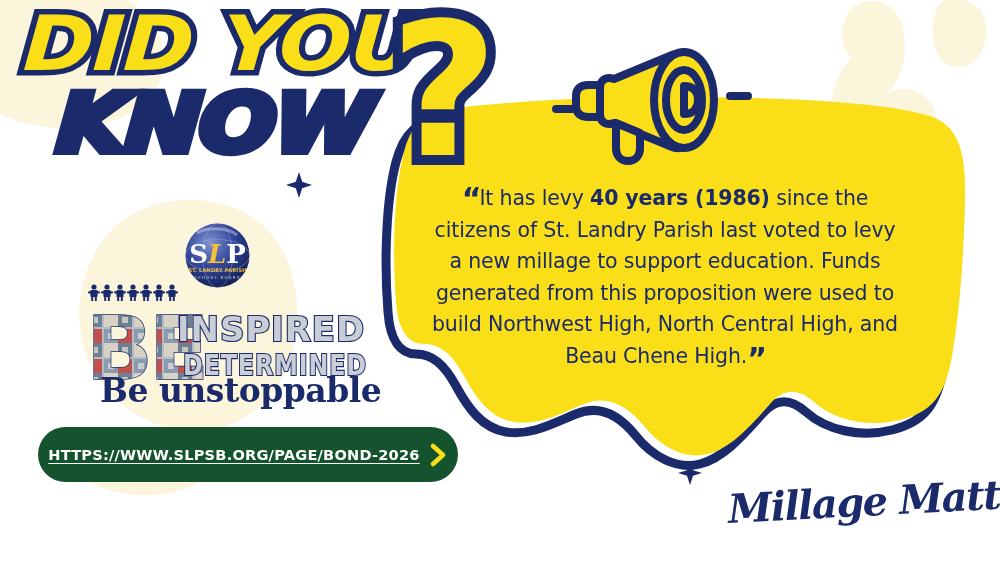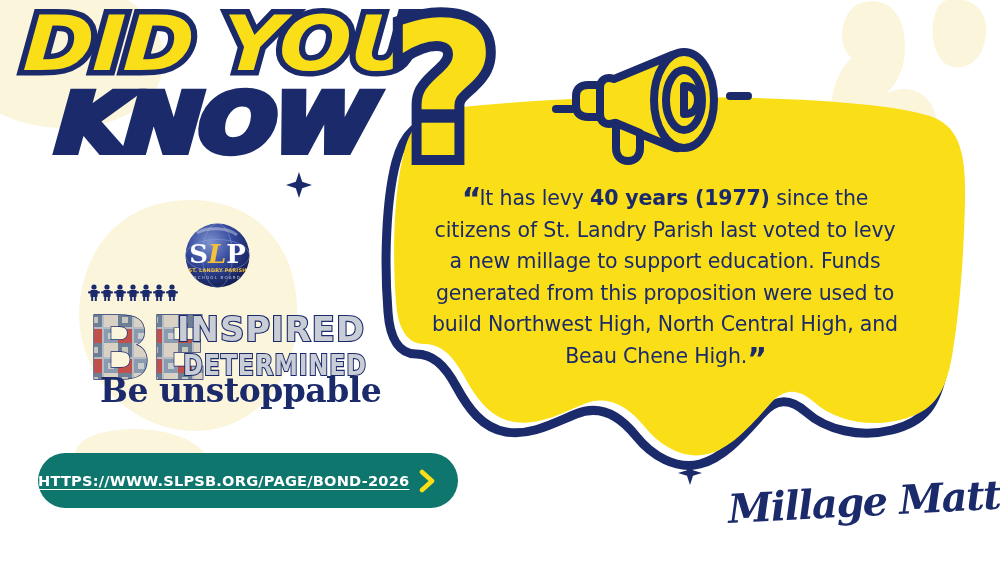"40 years (1977)" b { text: 1977 -> 1986 }
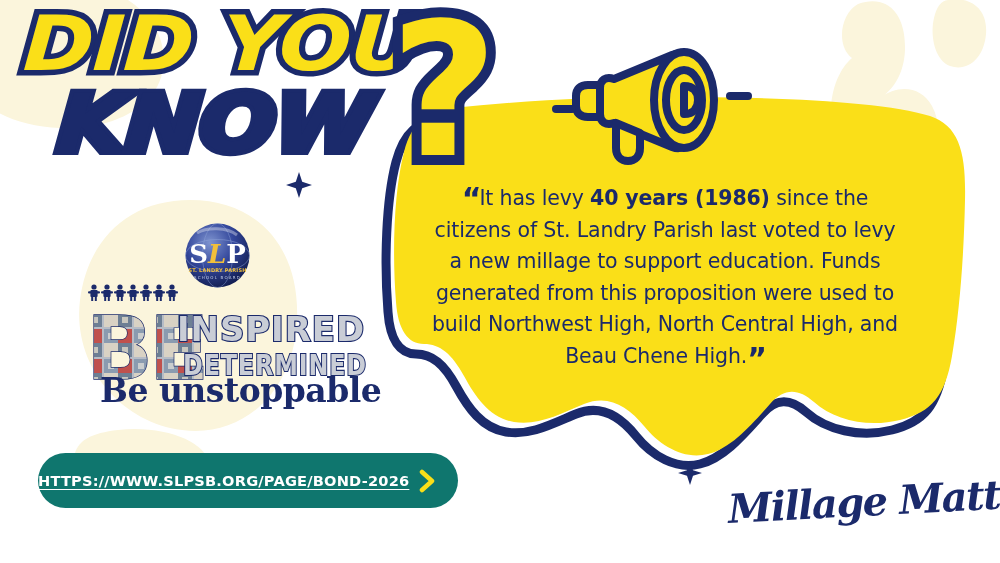"HTTPS://WWW.SLPSB.ORG/PAGE/BOND-2026" #url-pill { background: #0f766e -> #14532d; justify-content: none -> center; top: 453px -> 427px }
